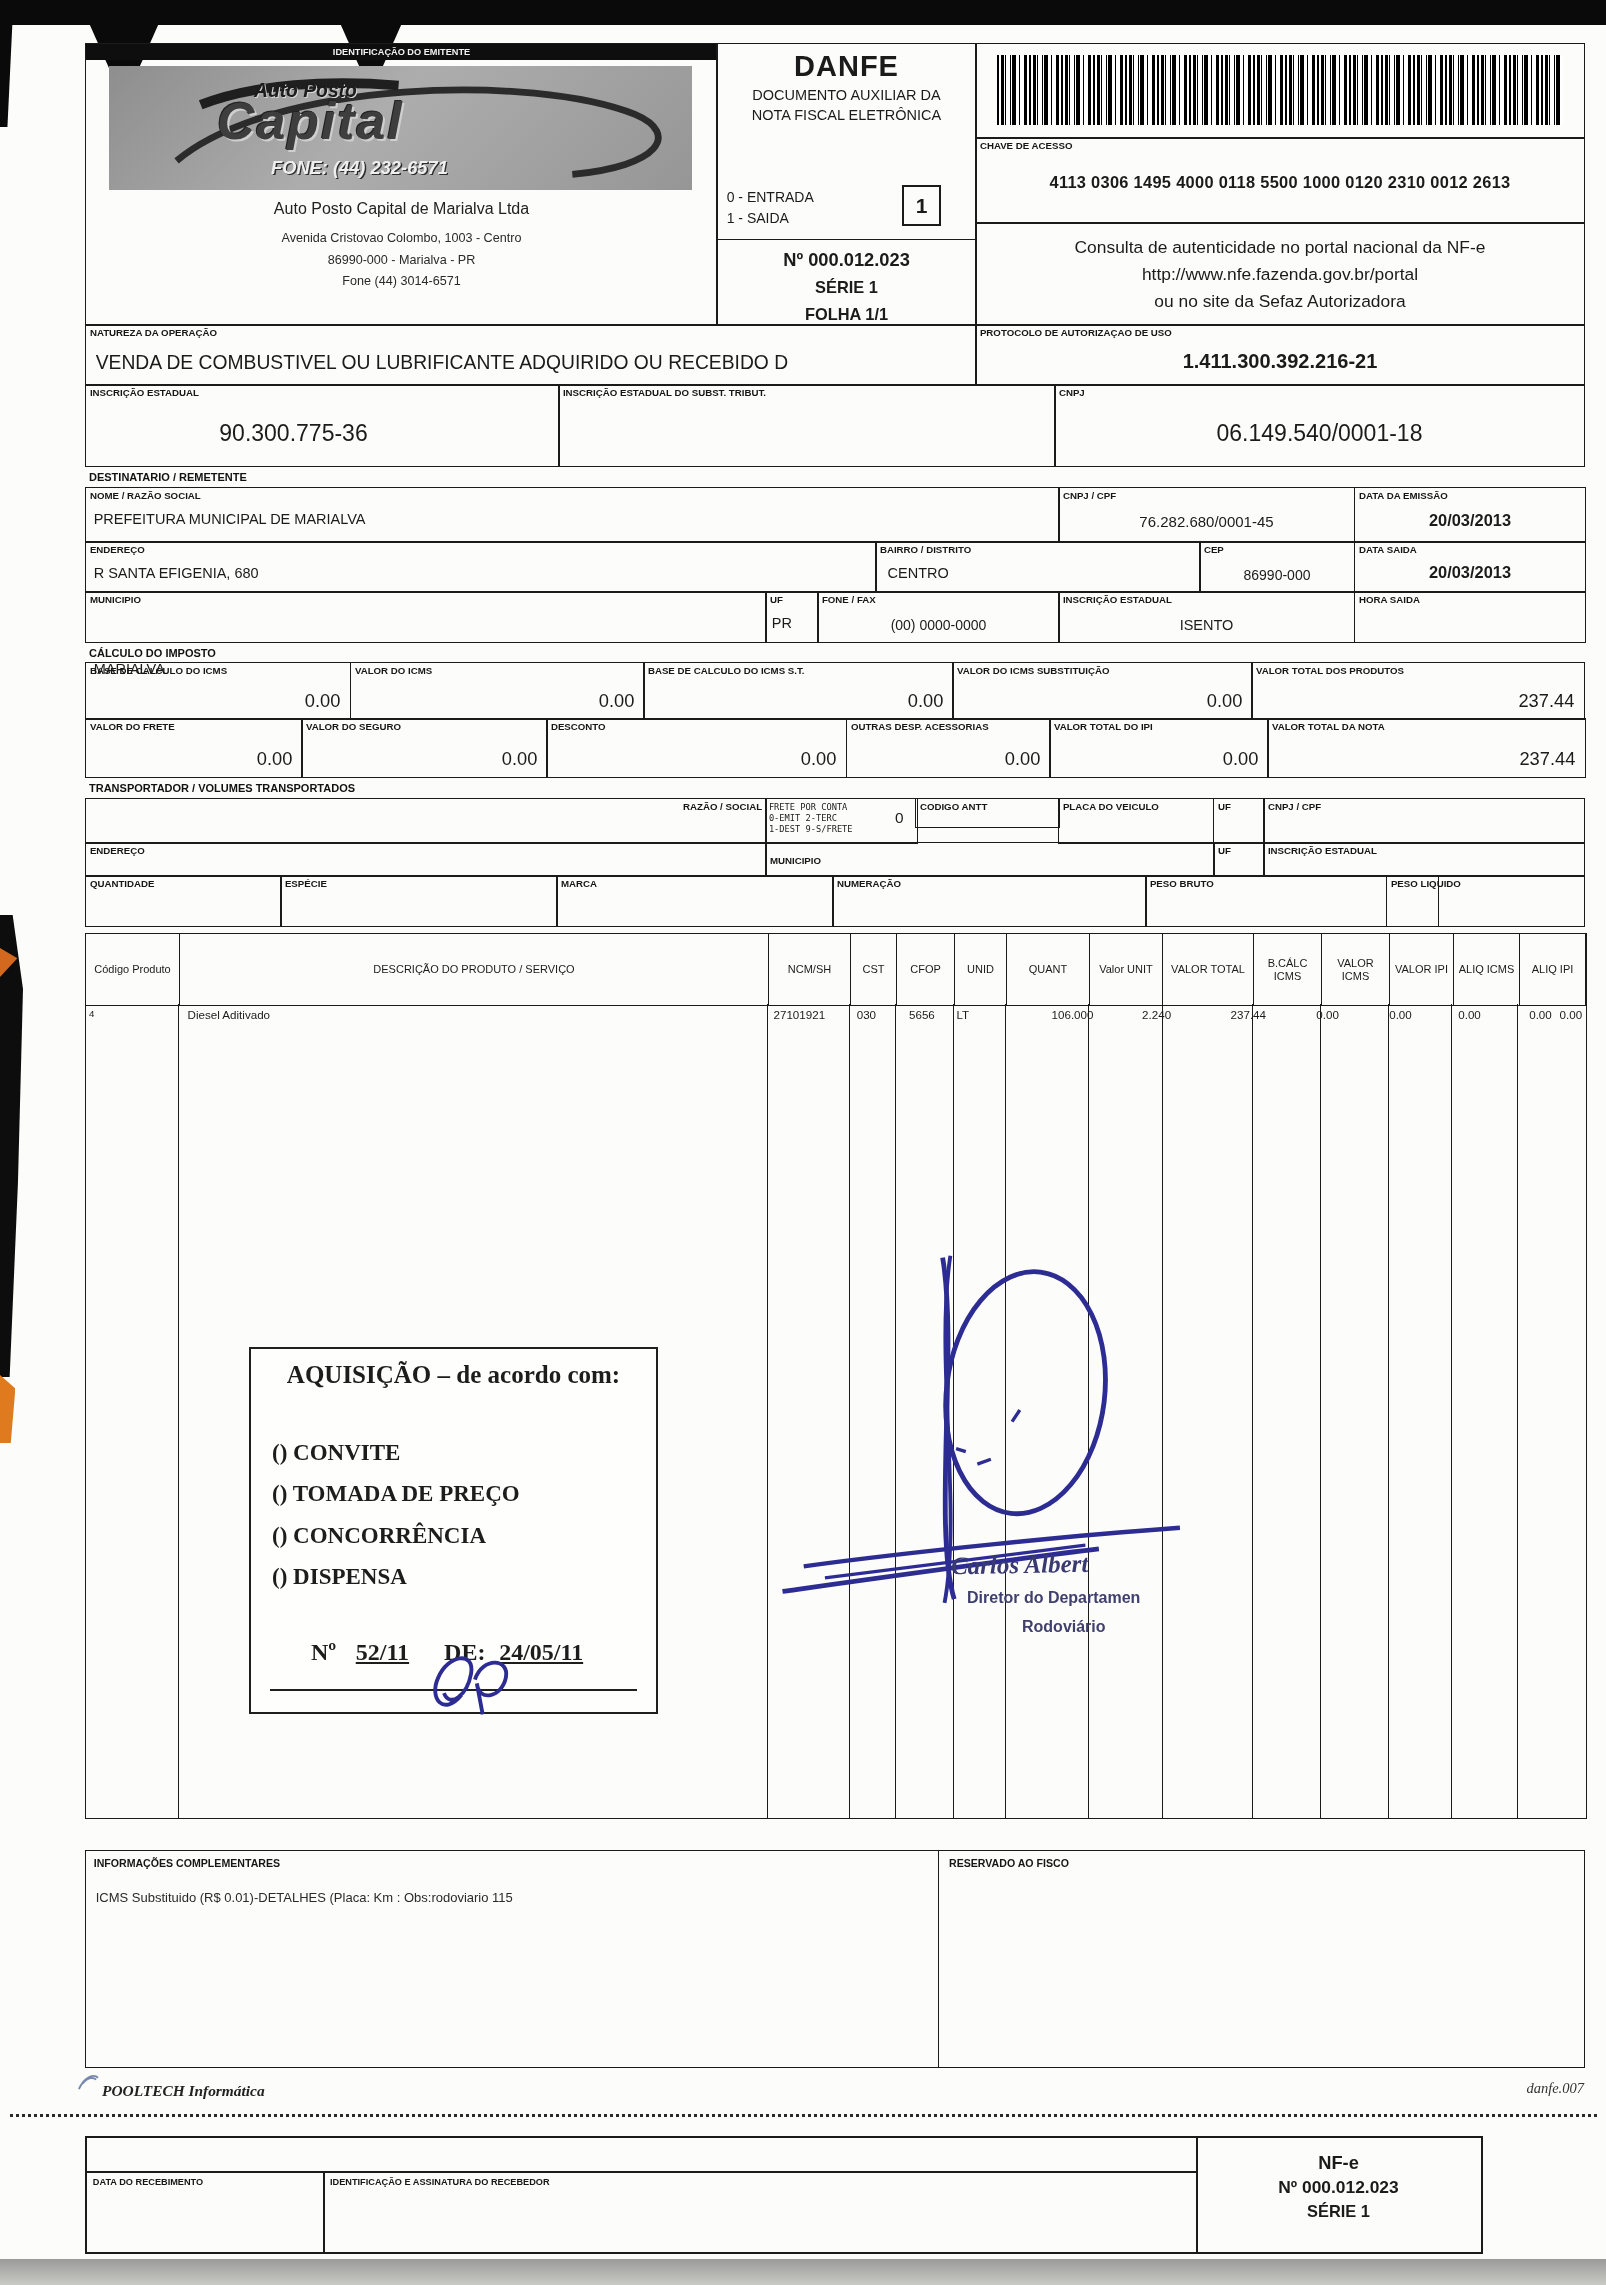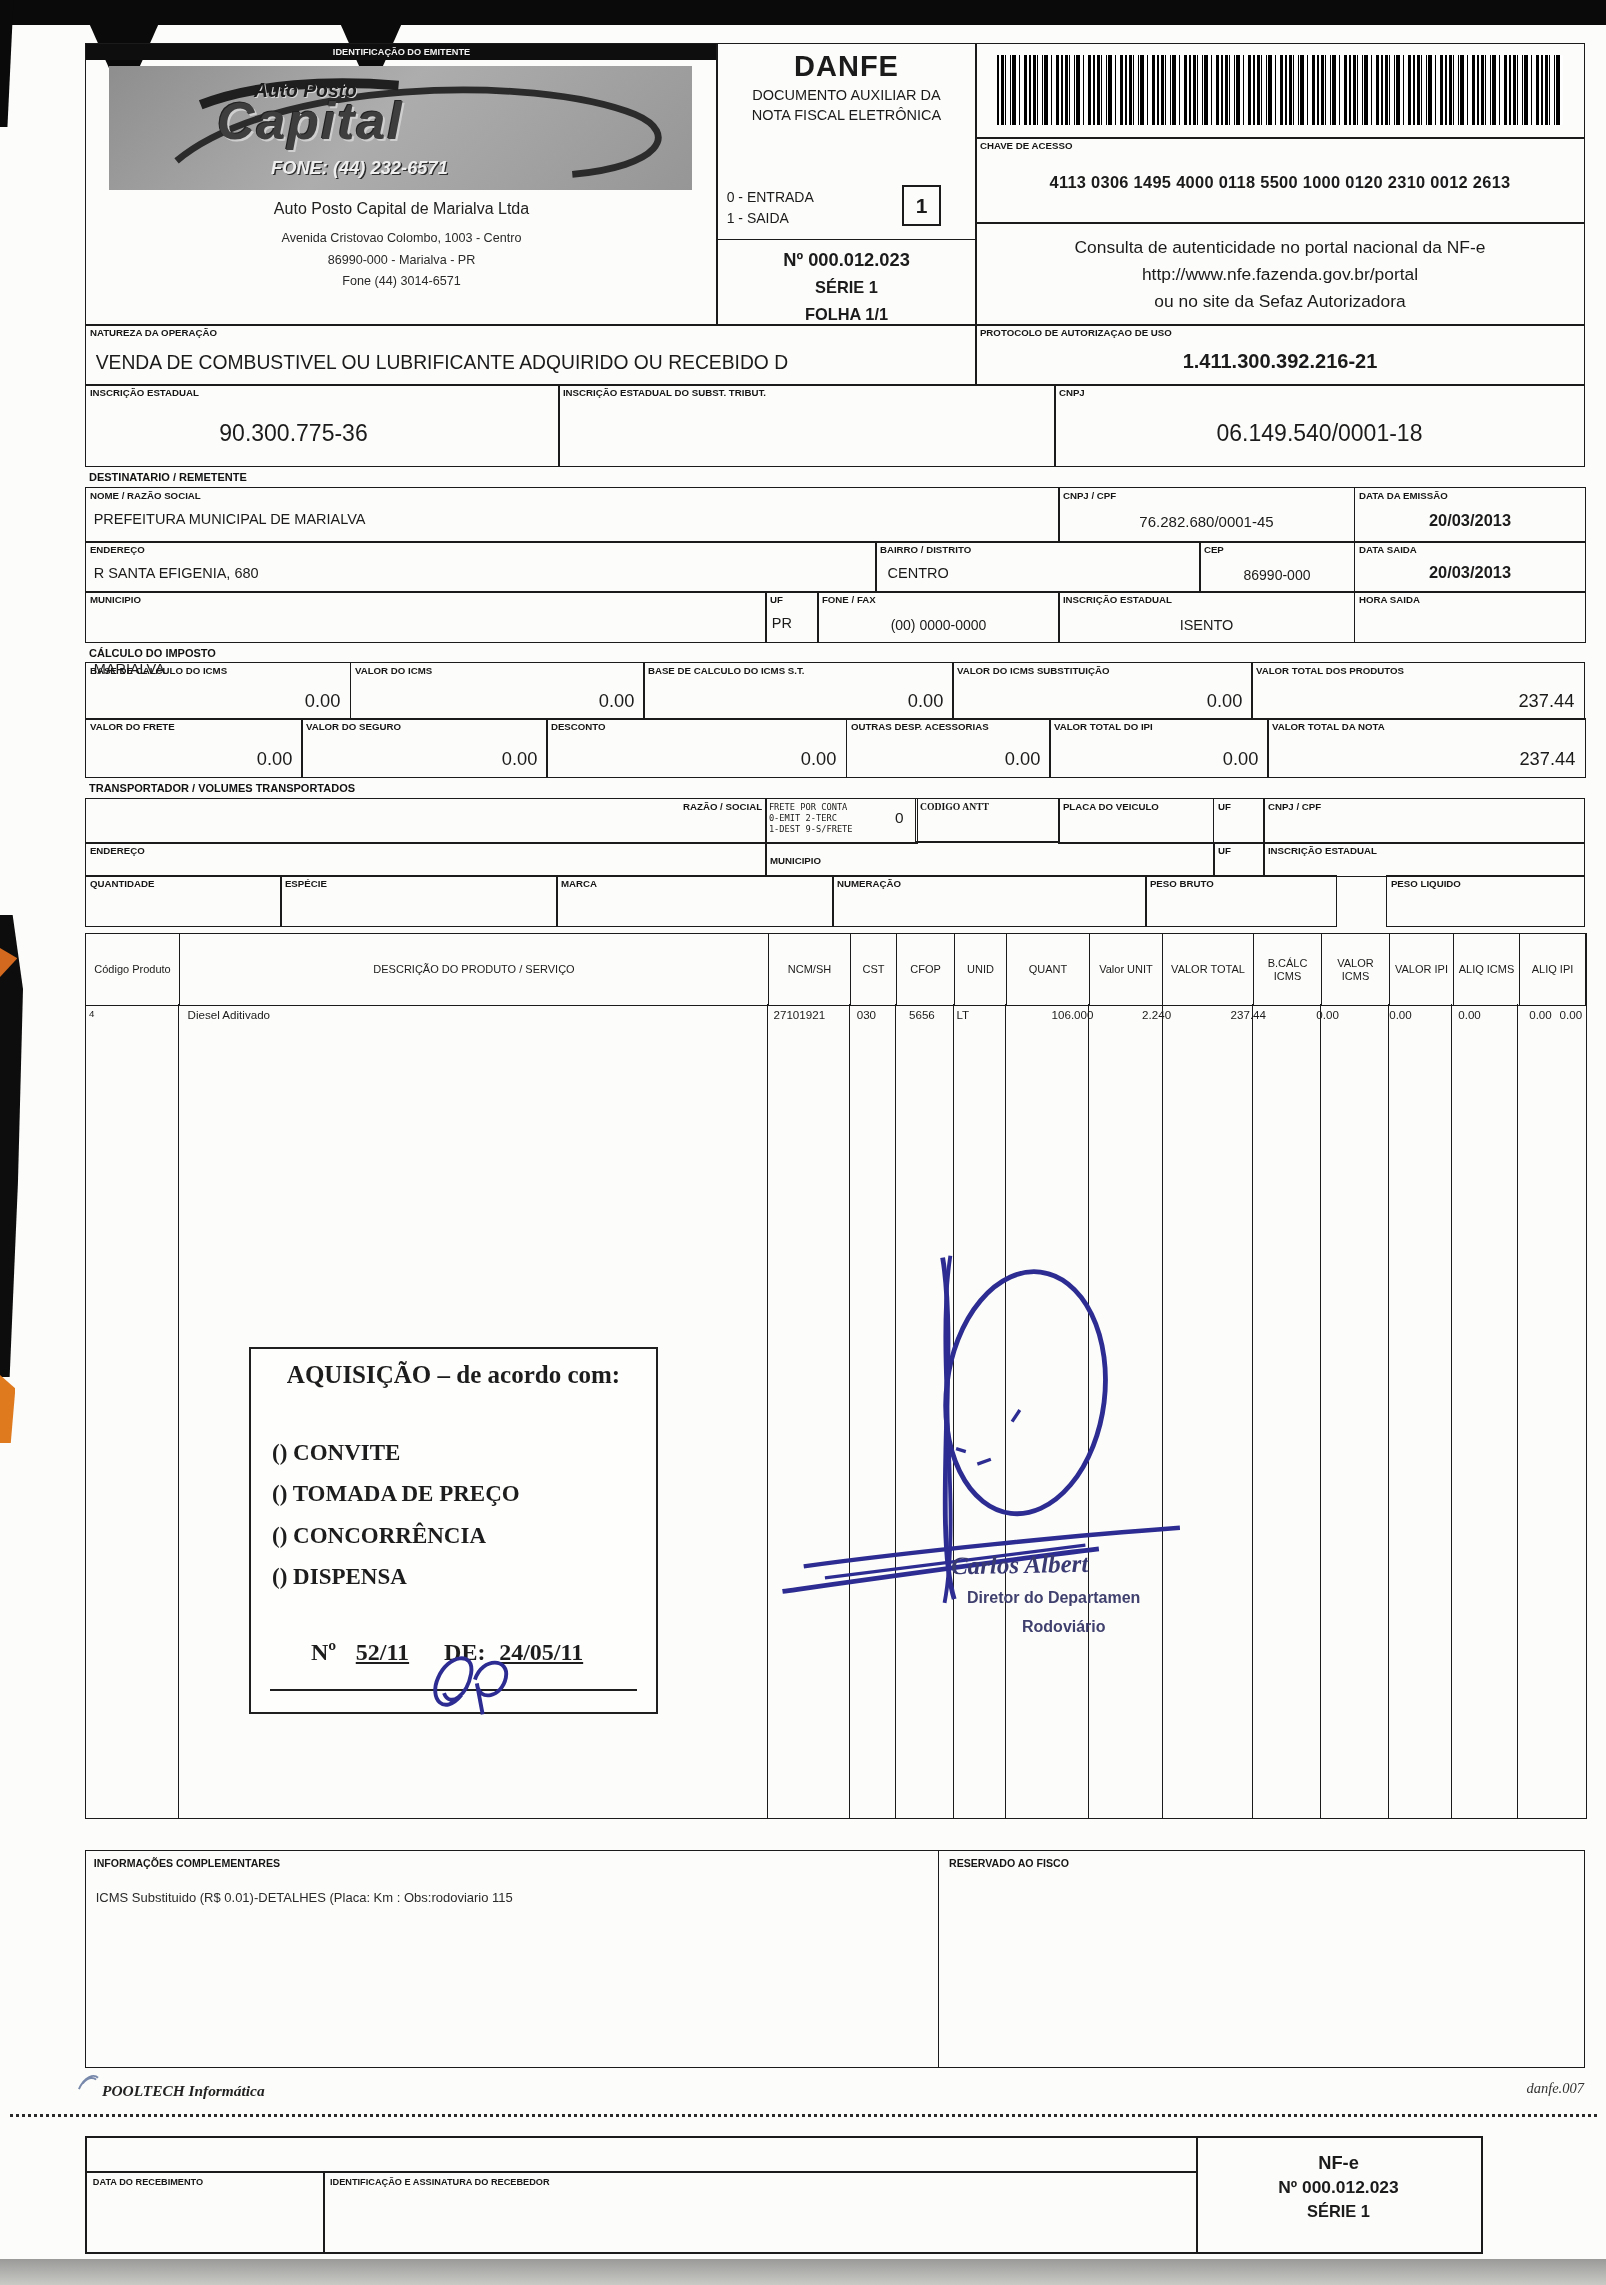"CODIGO ANTT" div.cell { font-family: Liberation Serif, serif -> none; height: 44px -> 30px }
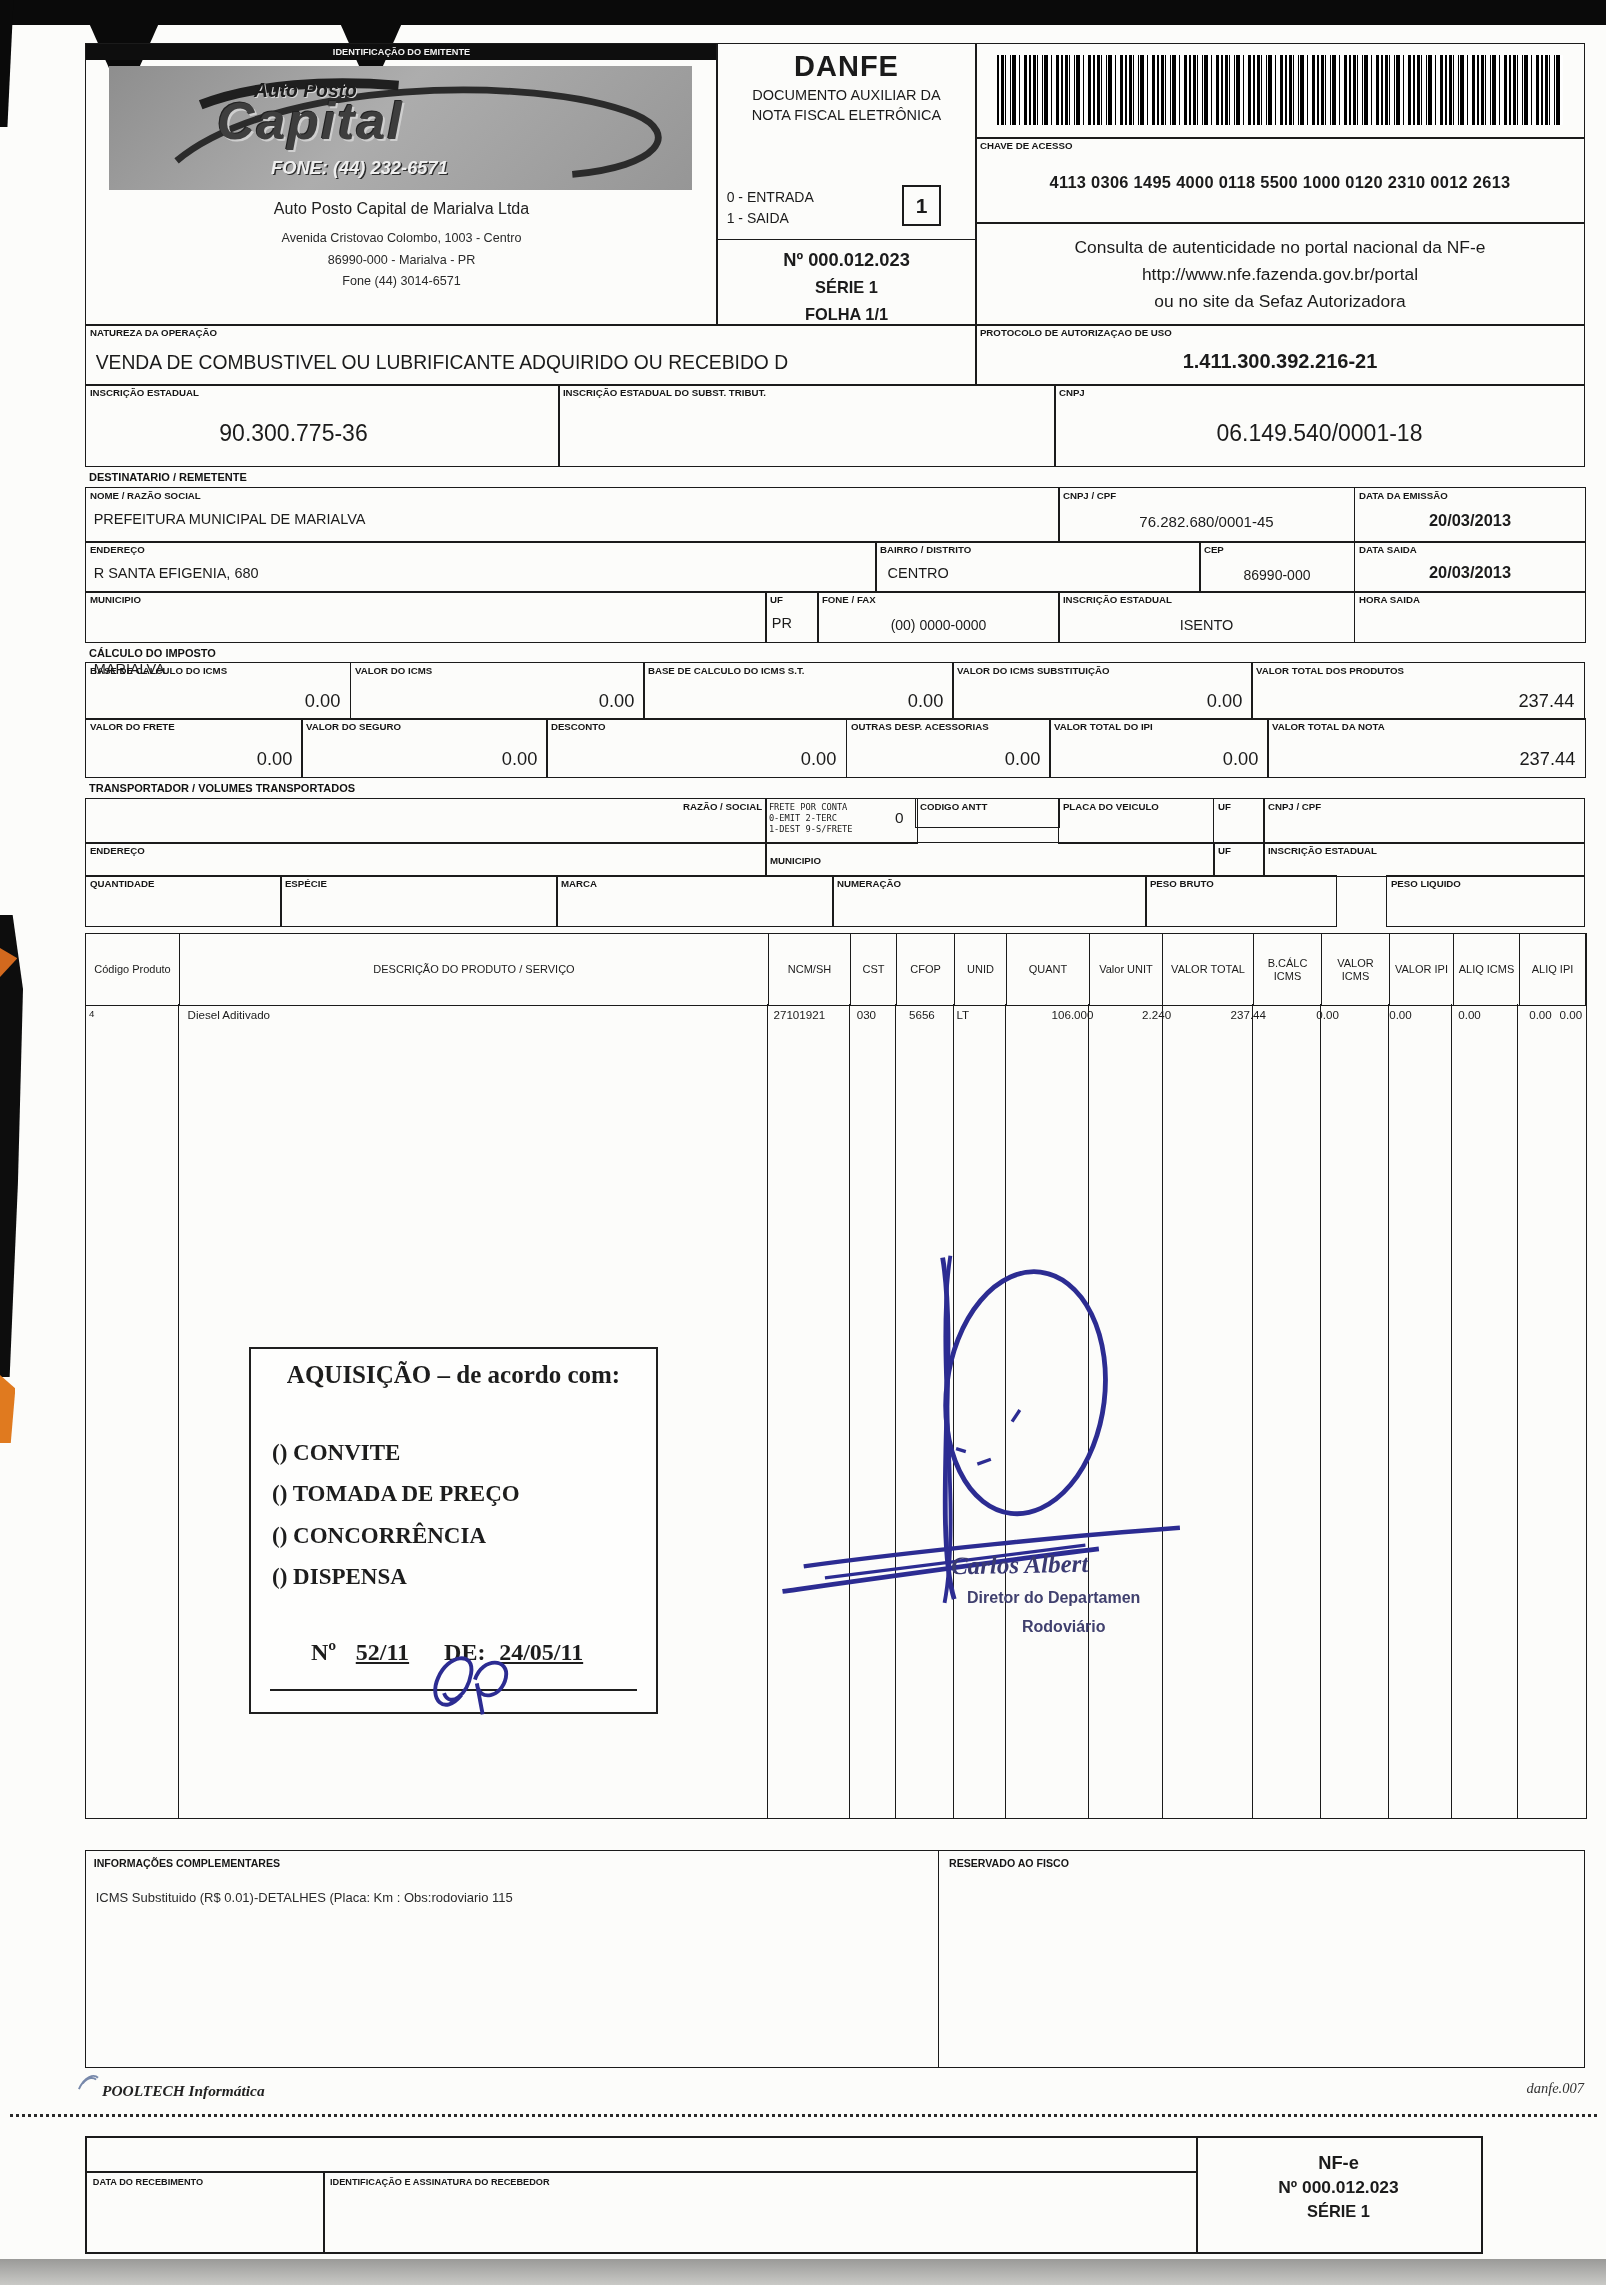"PESO BRUTO" div.cell { width: 192px -> 294px }
